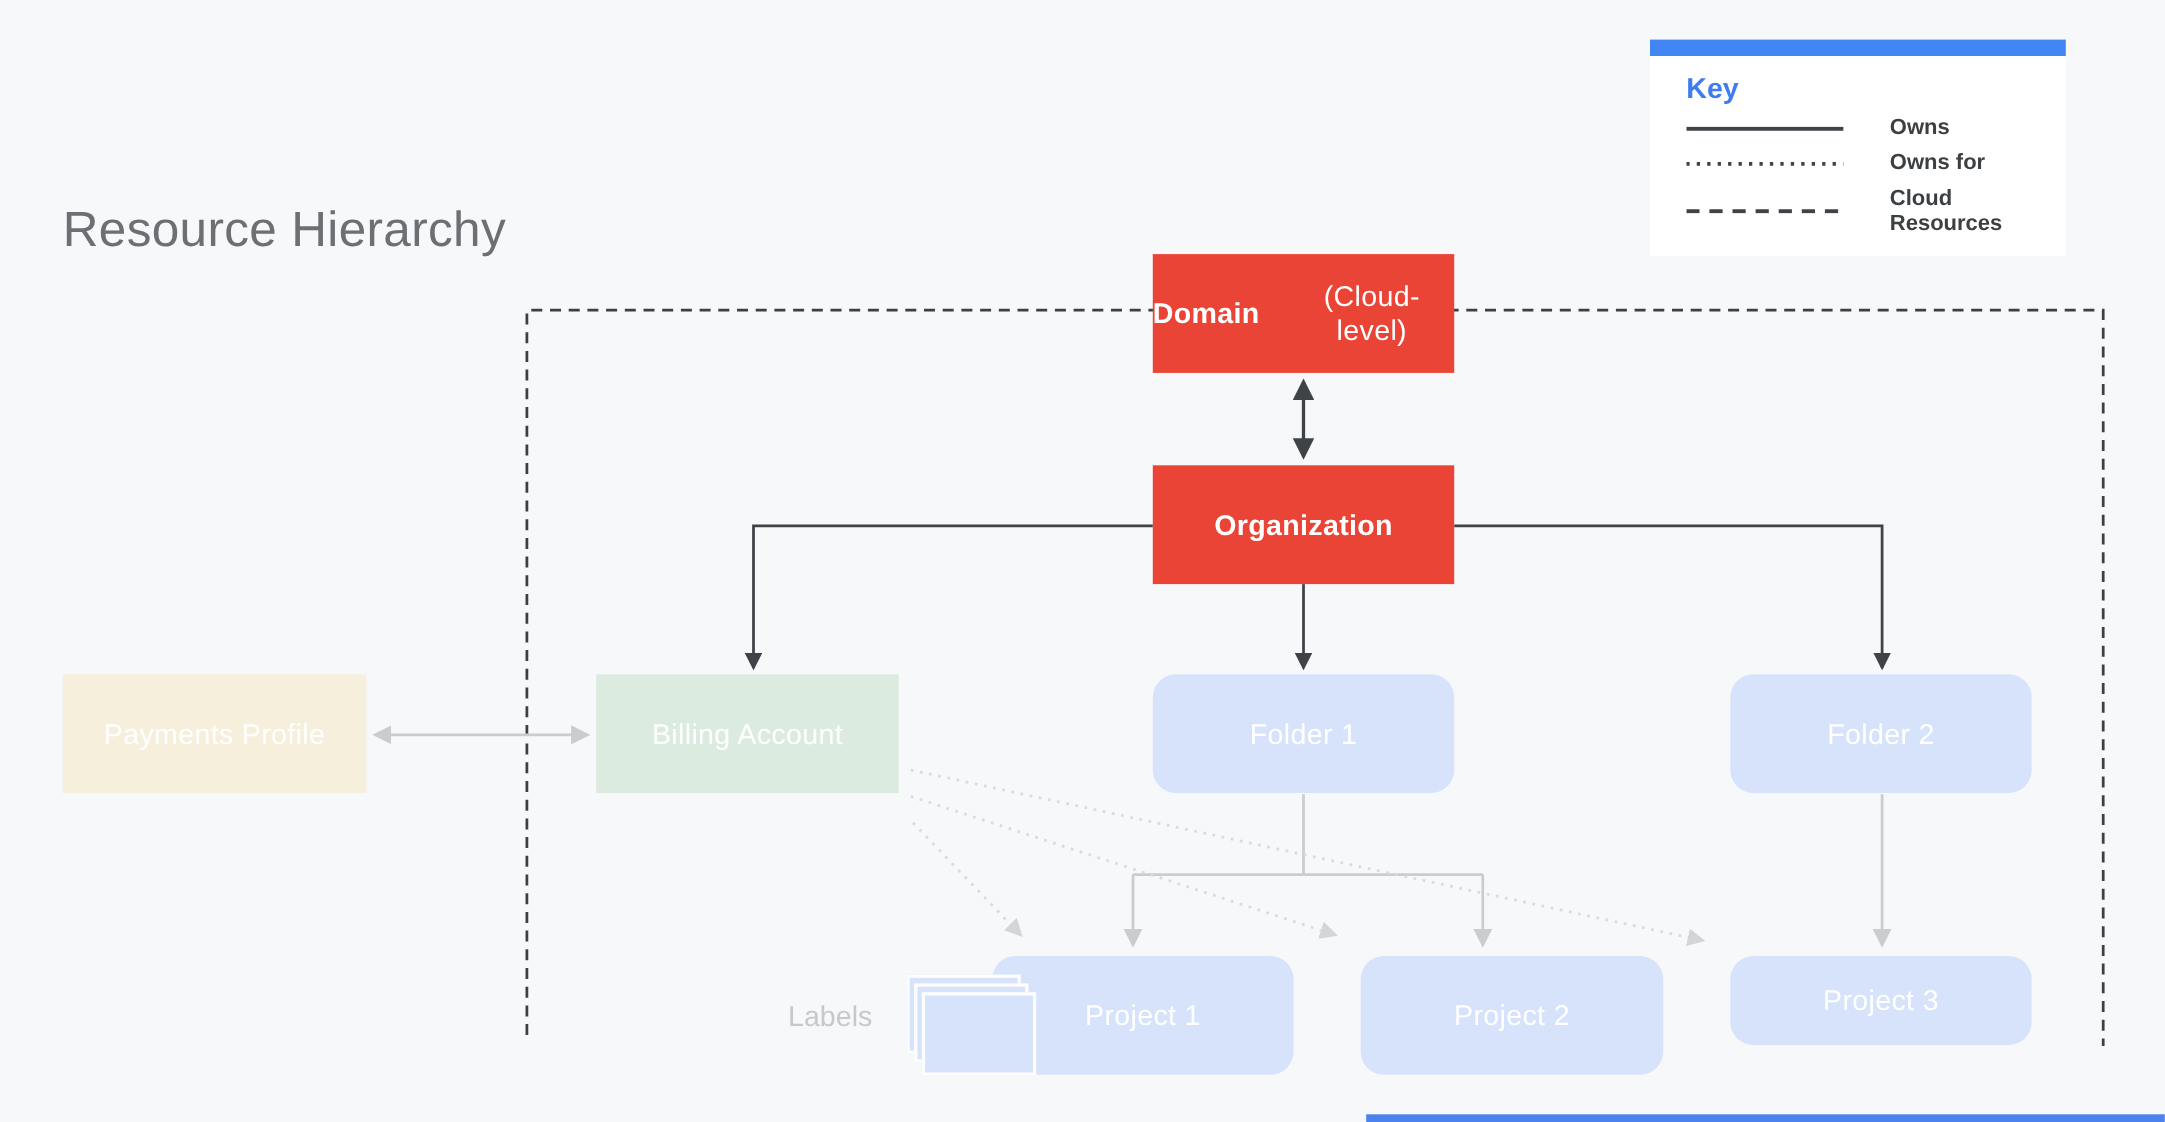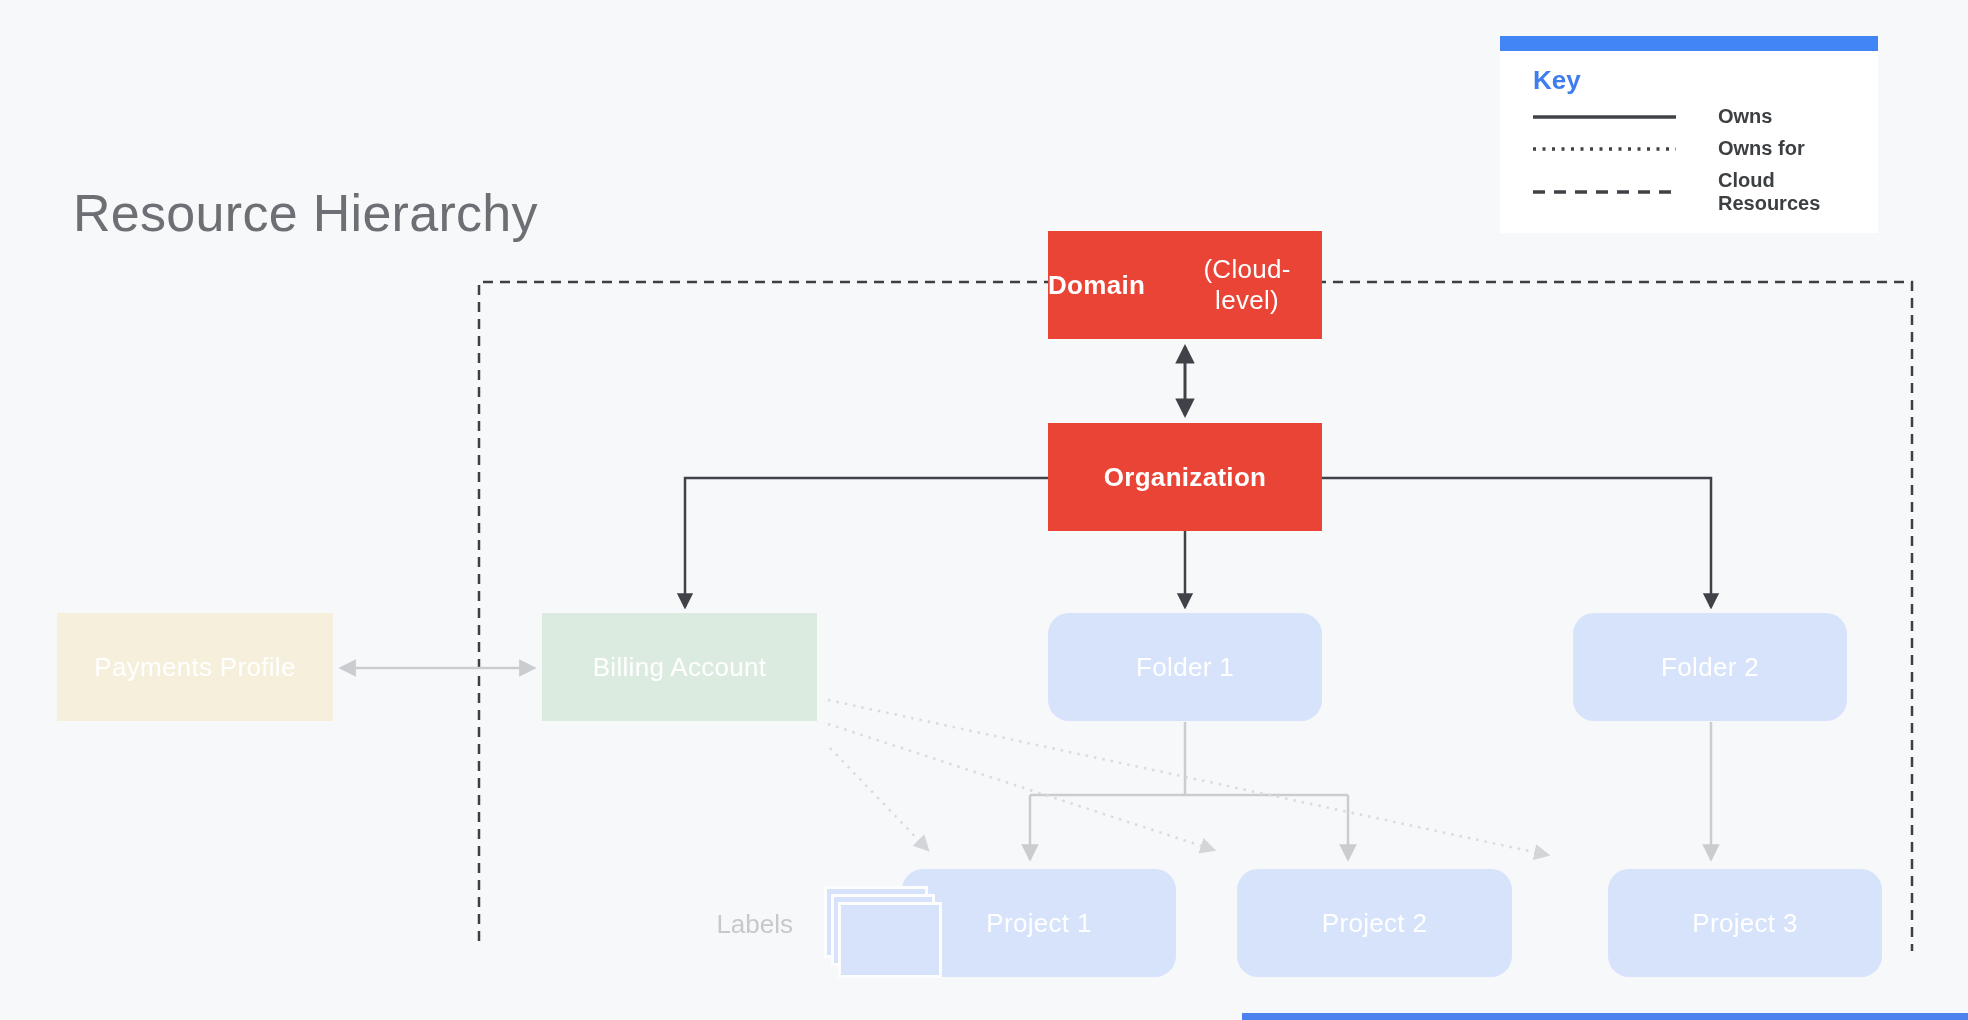"Resource Hierarchy" .page-title { font-size: 52px -> 45px; margin-left: 16px -> none }
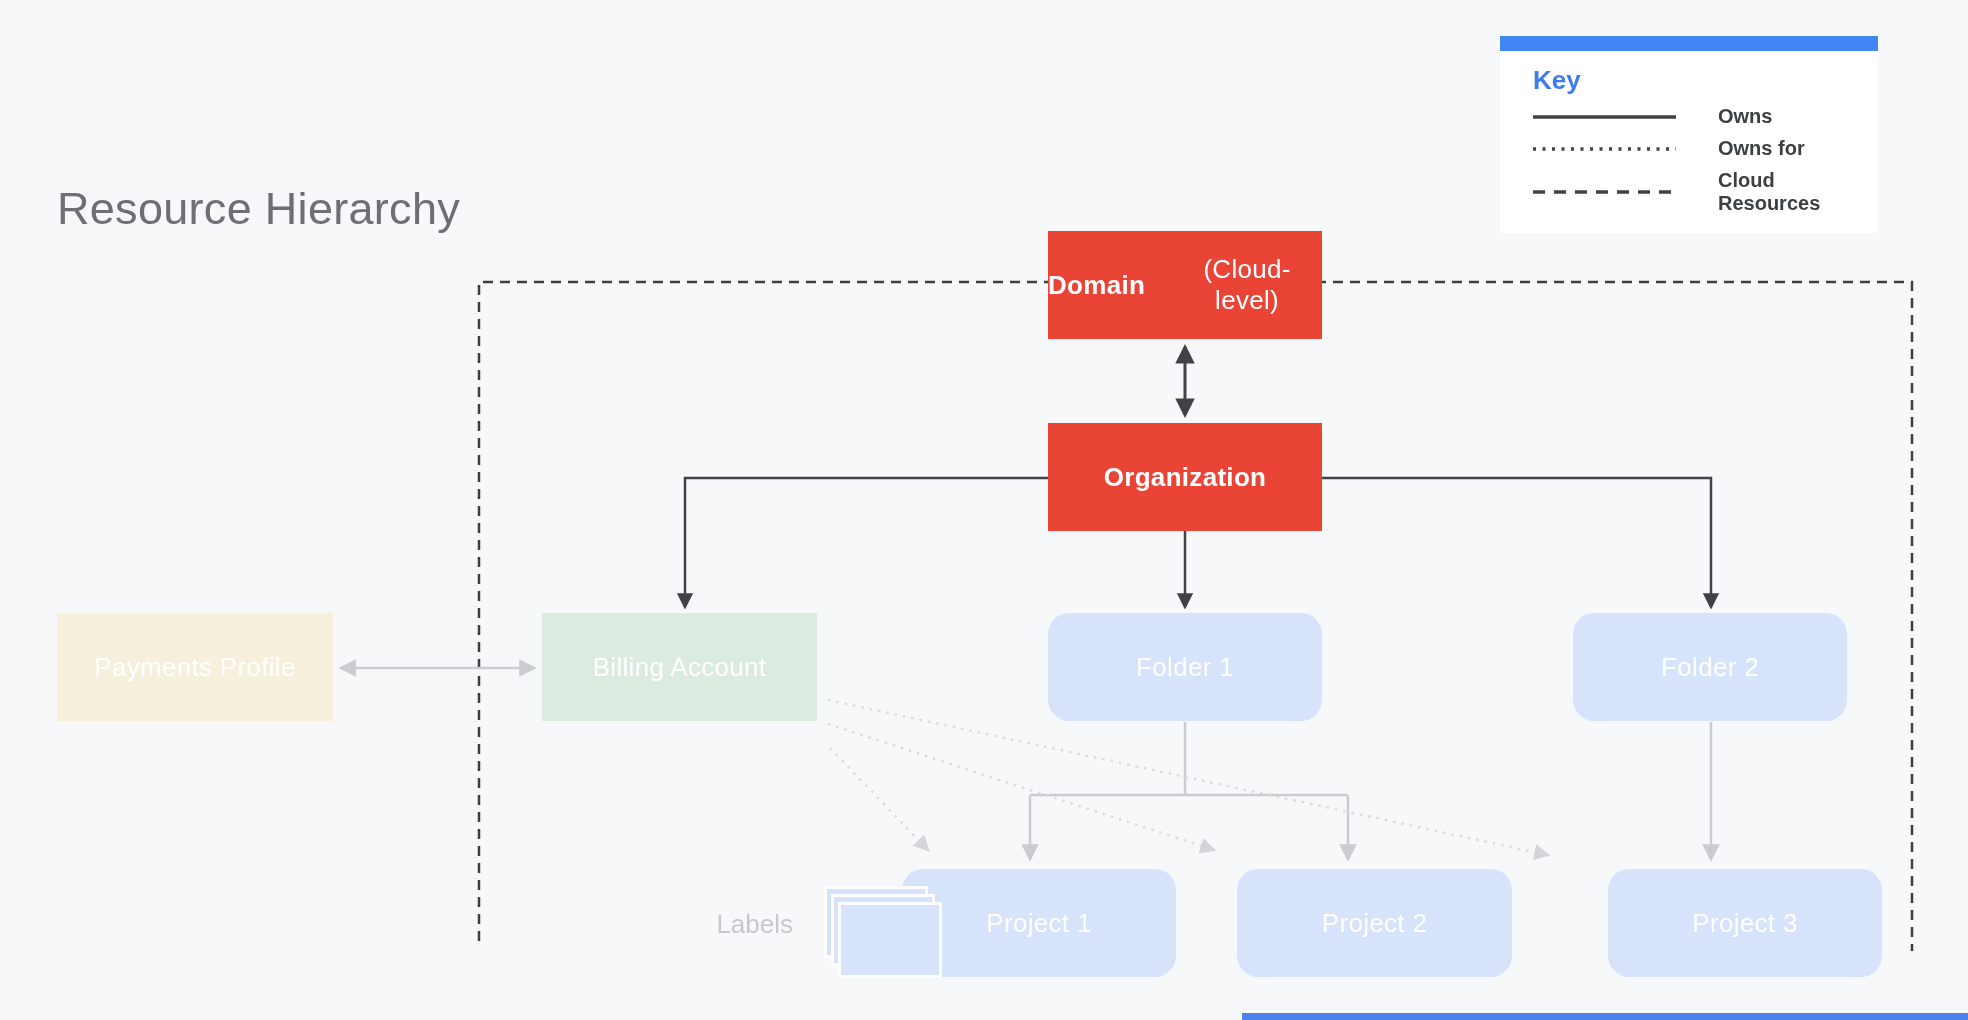"Project 3" #node-project3 { height: 108px -> 81px; left: 1608px -> 1573px }
